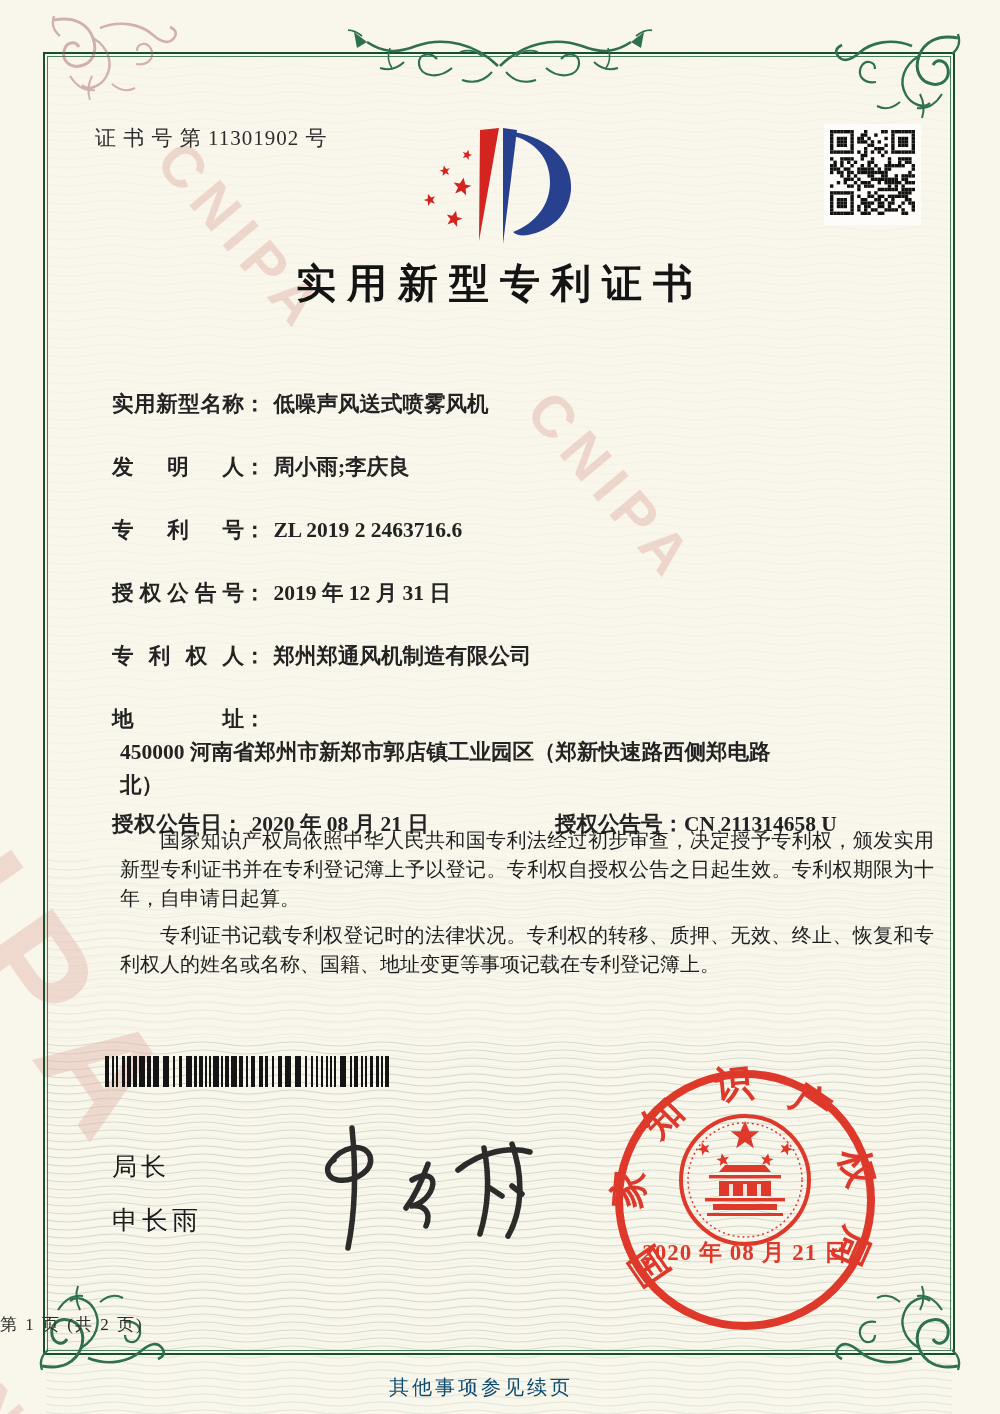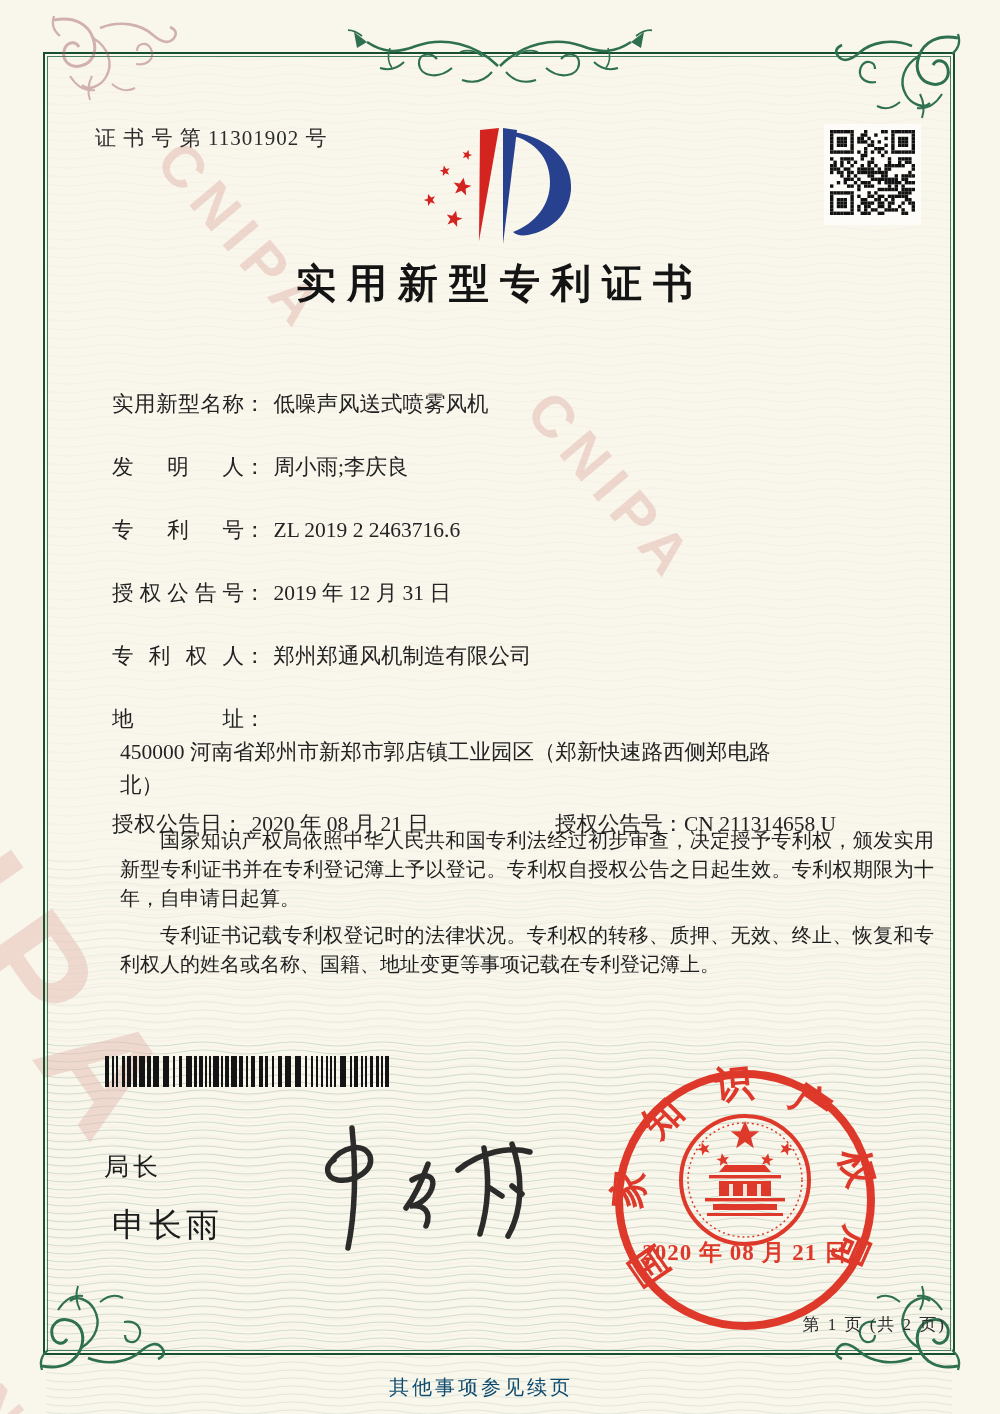"实用新型名称： 低噪声风送式喷雾风机" .row { font-weight: none -> bold }
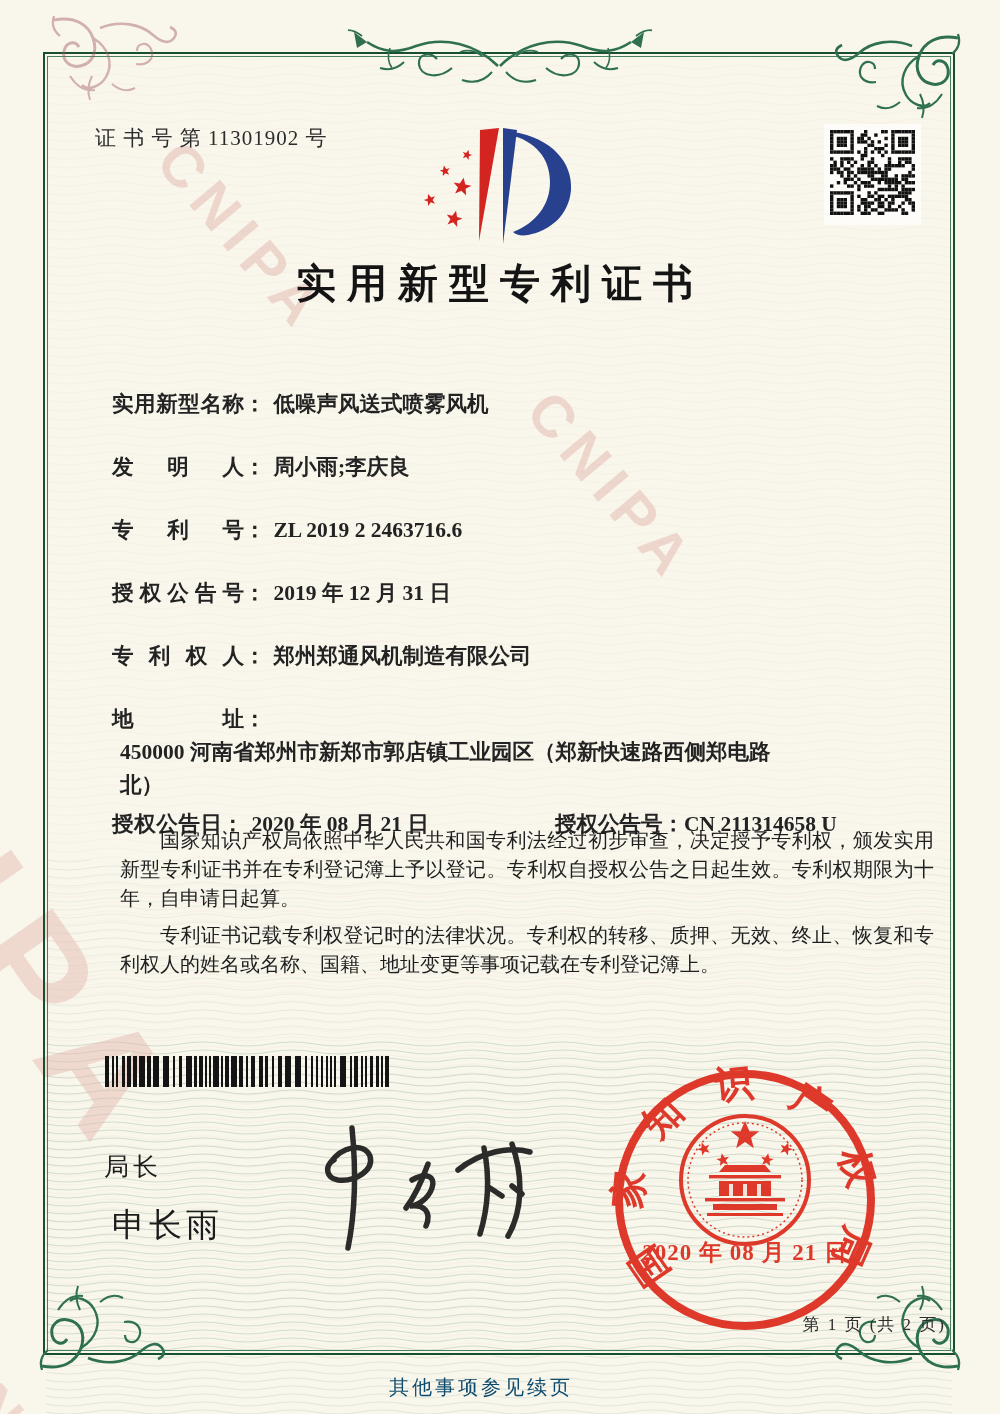"局长" .signer-title { left: 104px -> 112px }
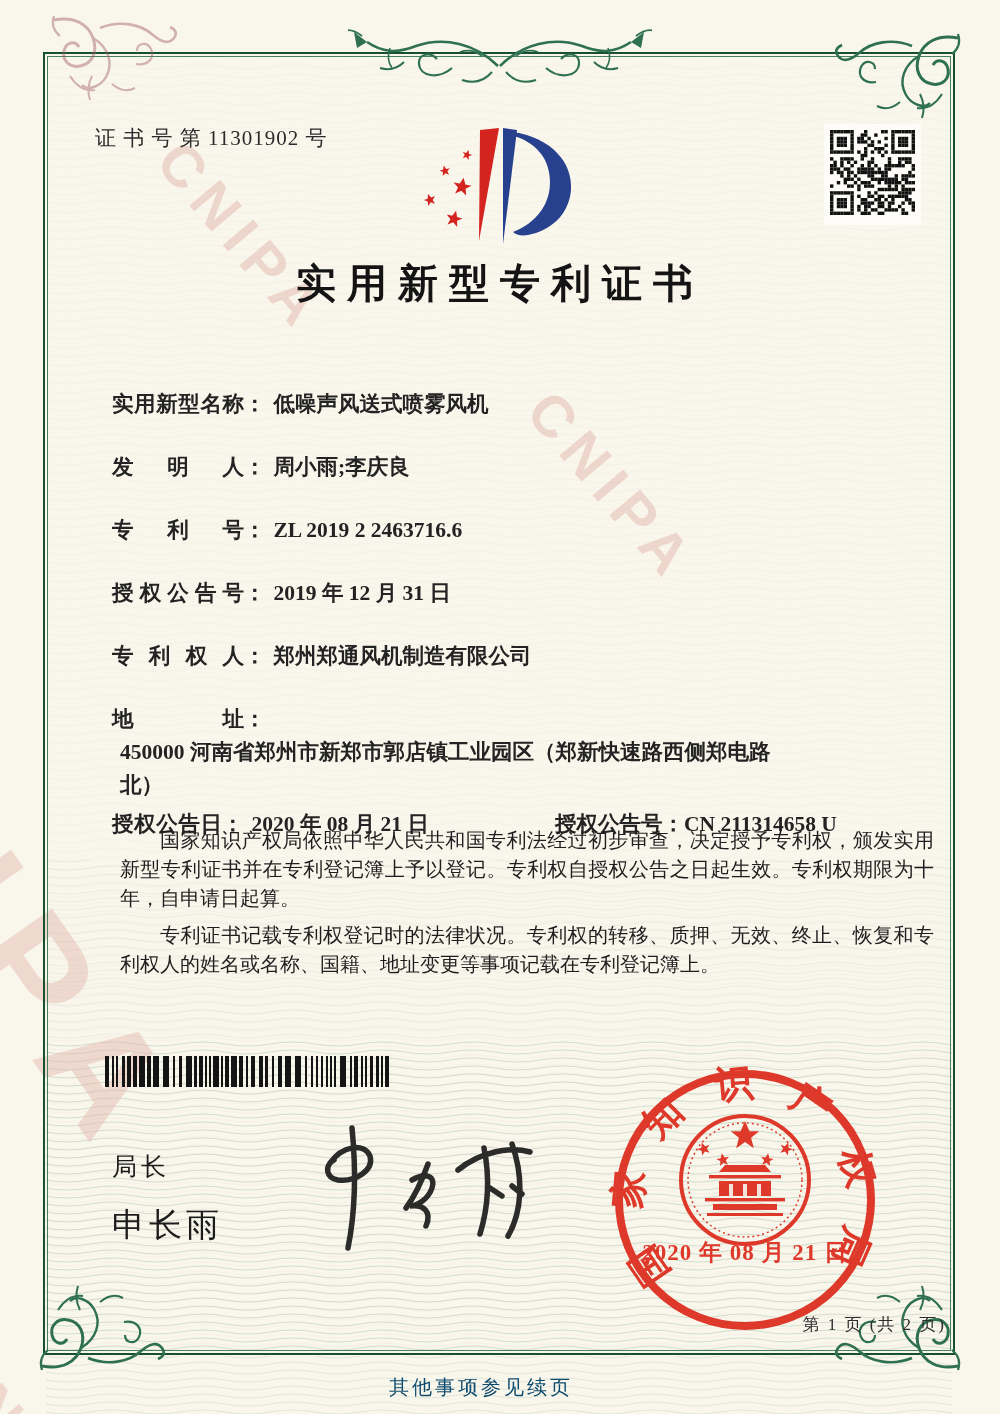"申长雨" .signer-name { font-size: 33px -> 26px }
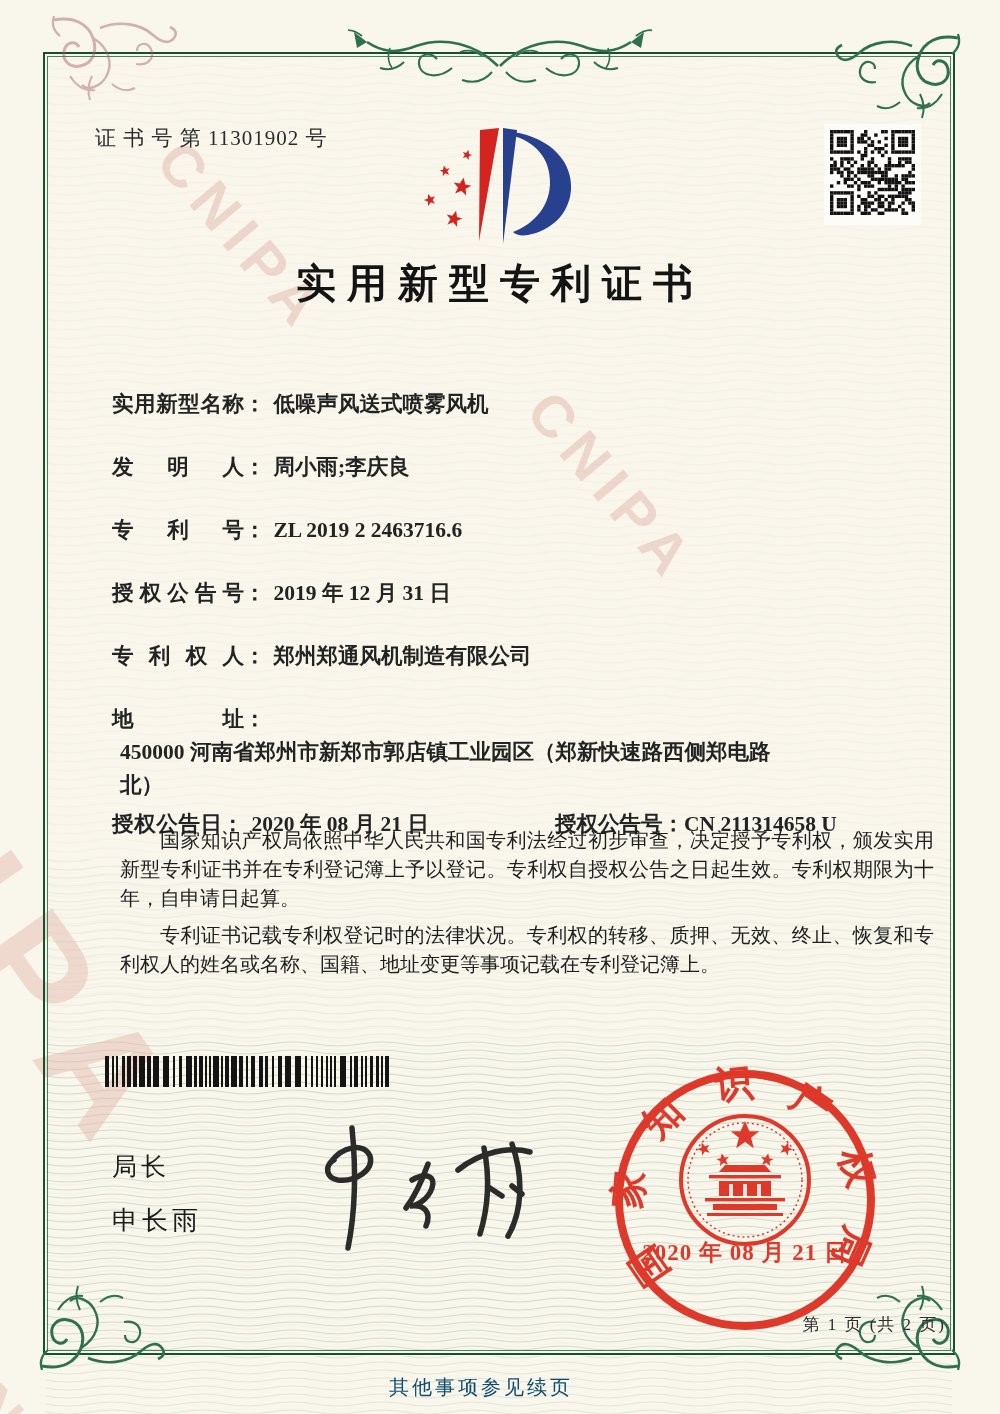"第 1 页 (共 2" .page-info { text-align: right -> left }
